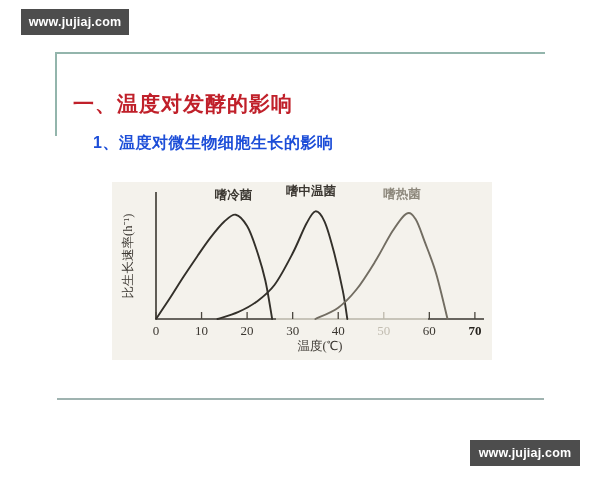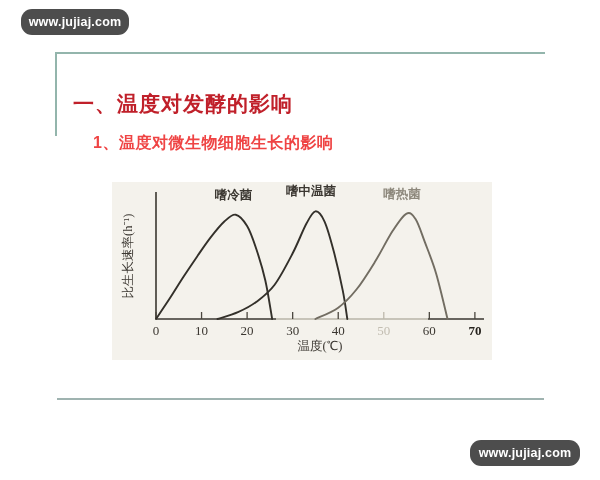"www.jujiaj.com" .watermark { border-radius: 11px -> none }
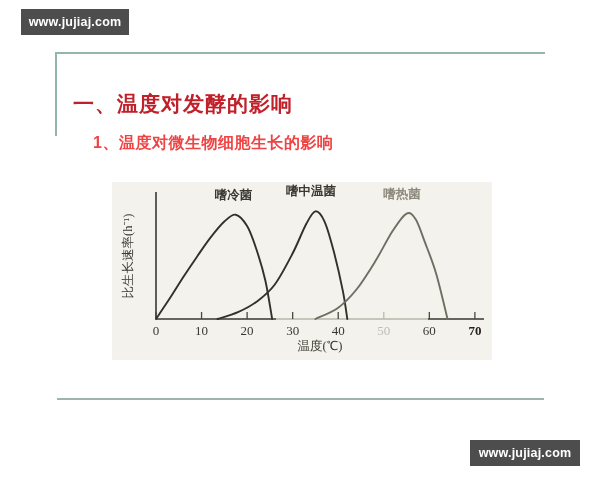"1、温度对微生物细胞生长的影响" #subtitle { color: #ef4444 -> #1d4ed8 }
